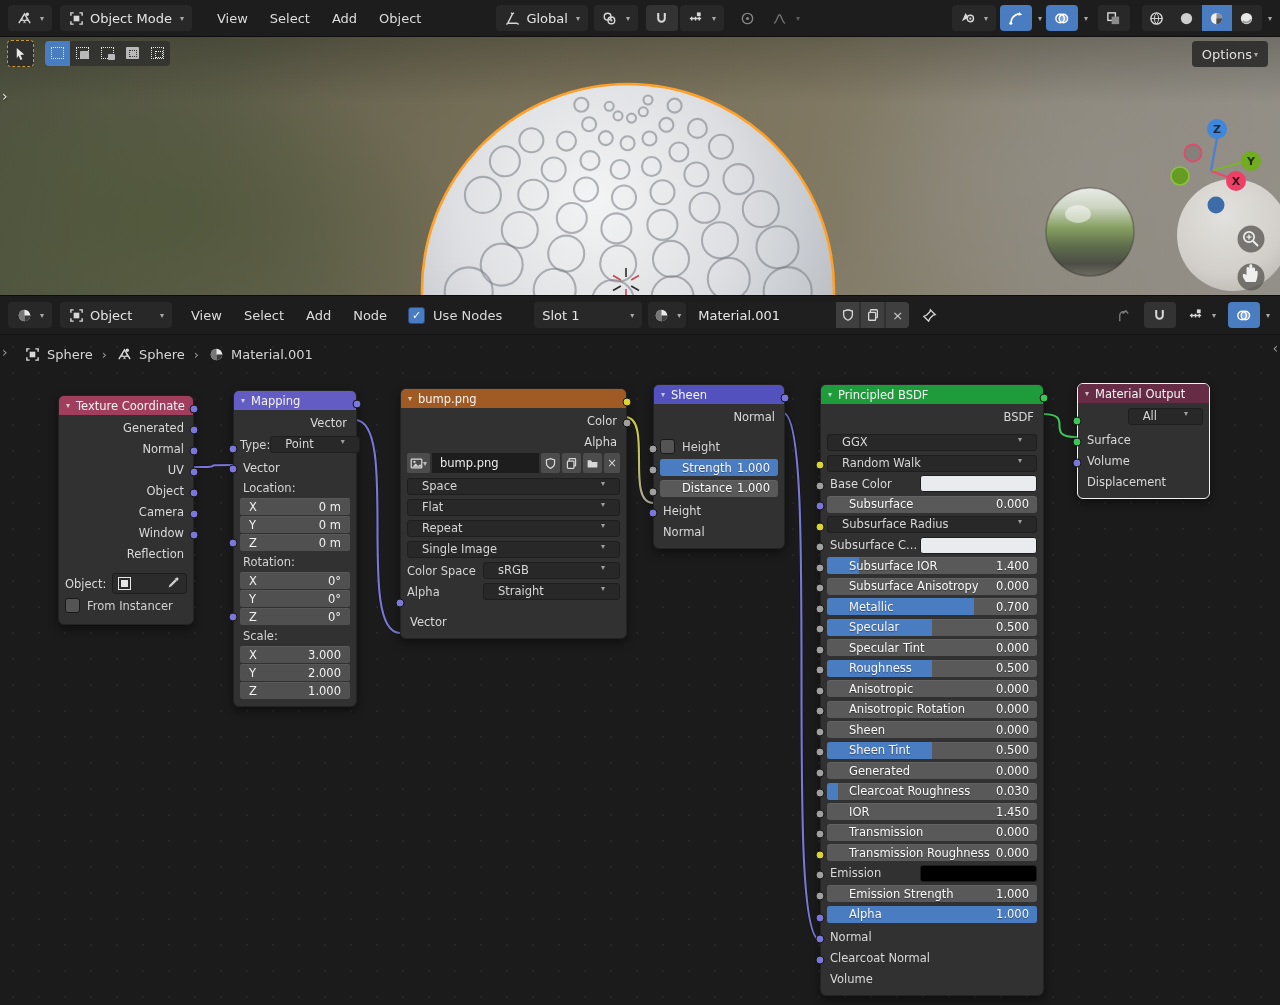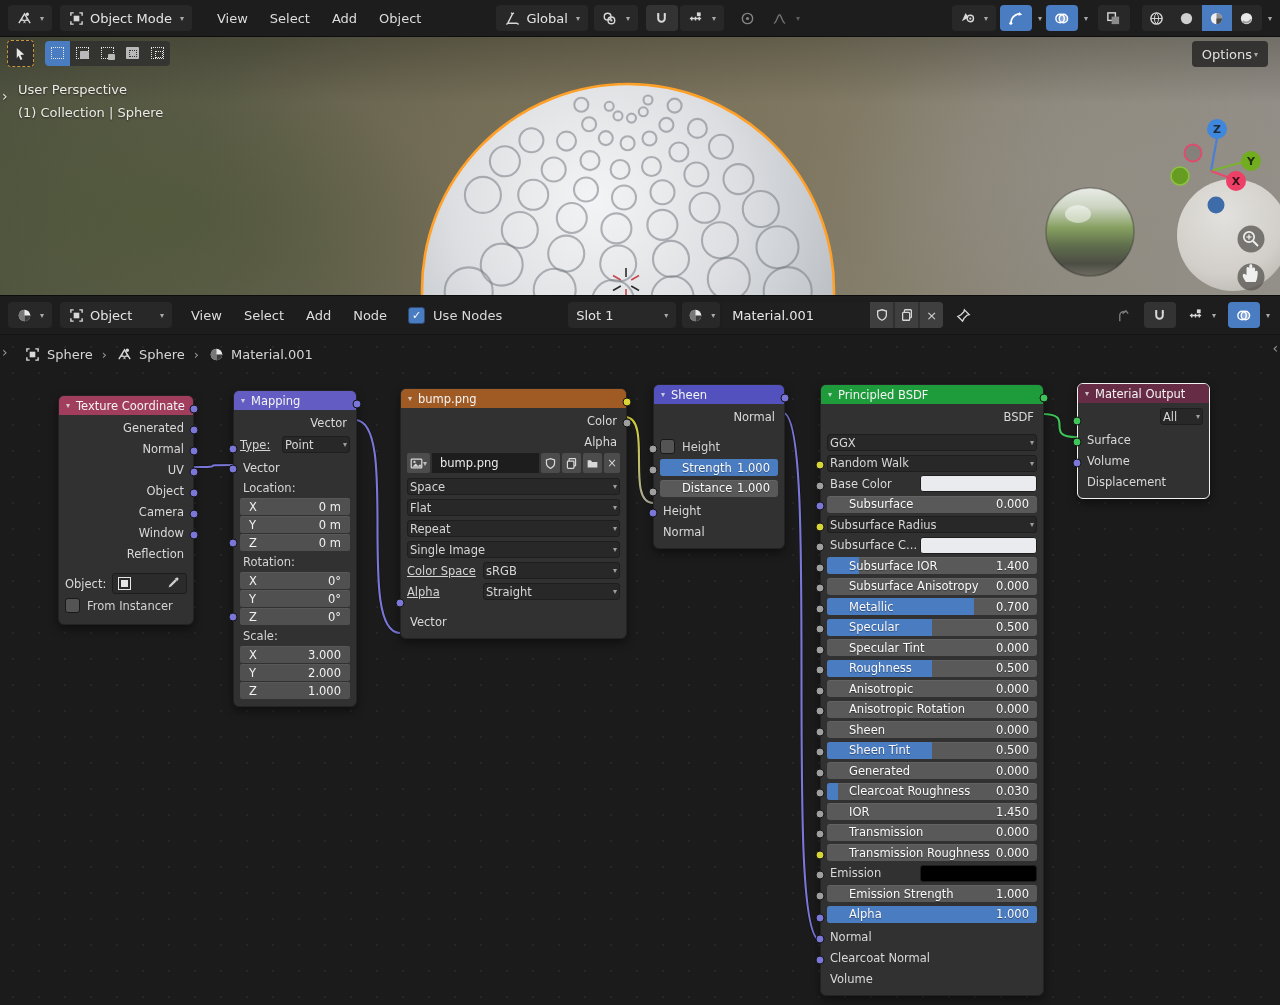"User Perspective" div { html: <div> <div>User Perspective</div> <div>(1) Collection | Sphere</div> </div> -> none }
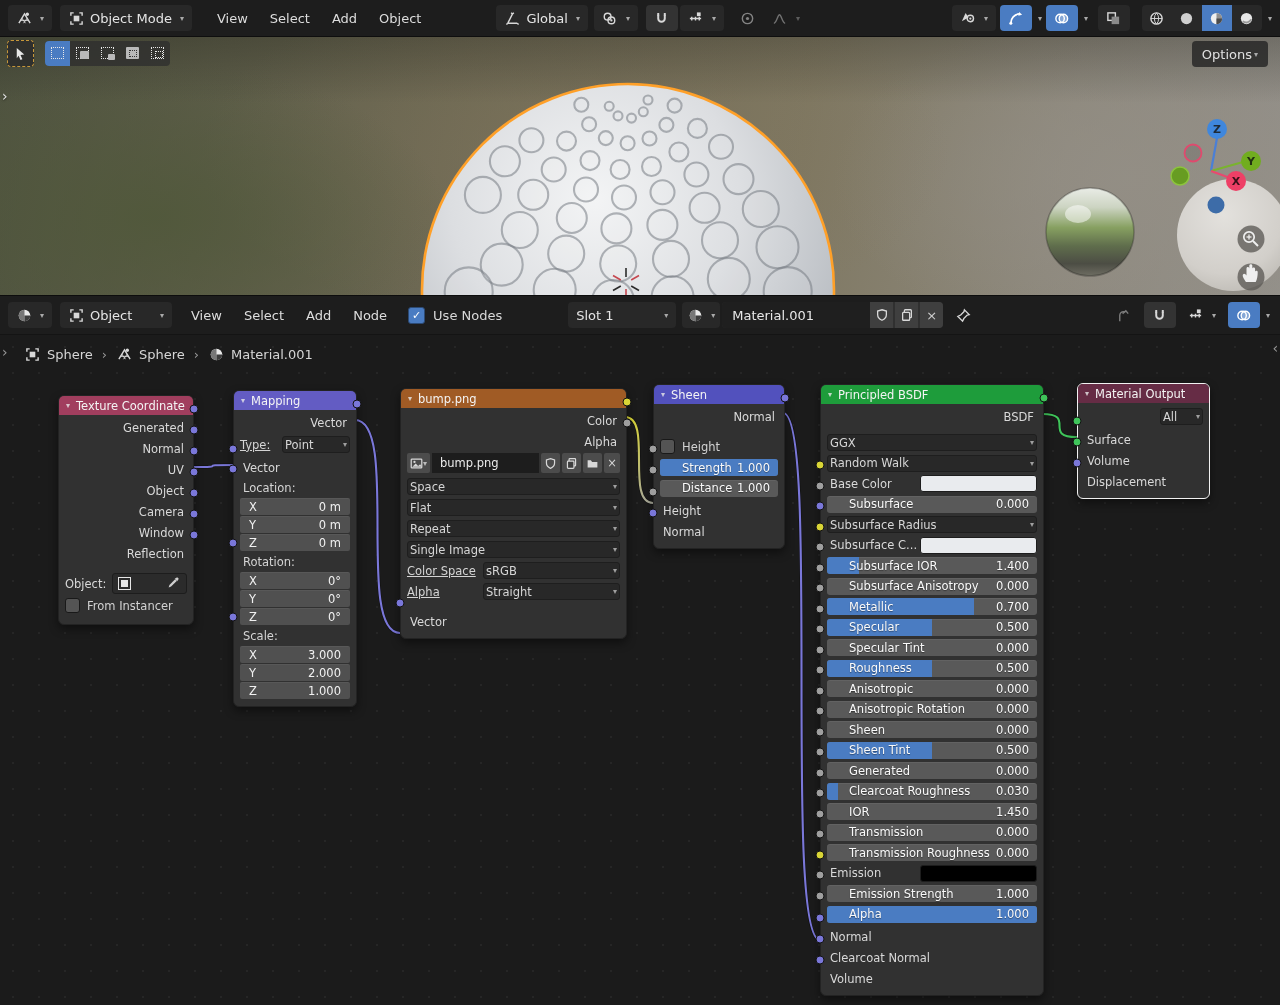"Slot 1" span.hbtn { margin-left: 34px -> none }
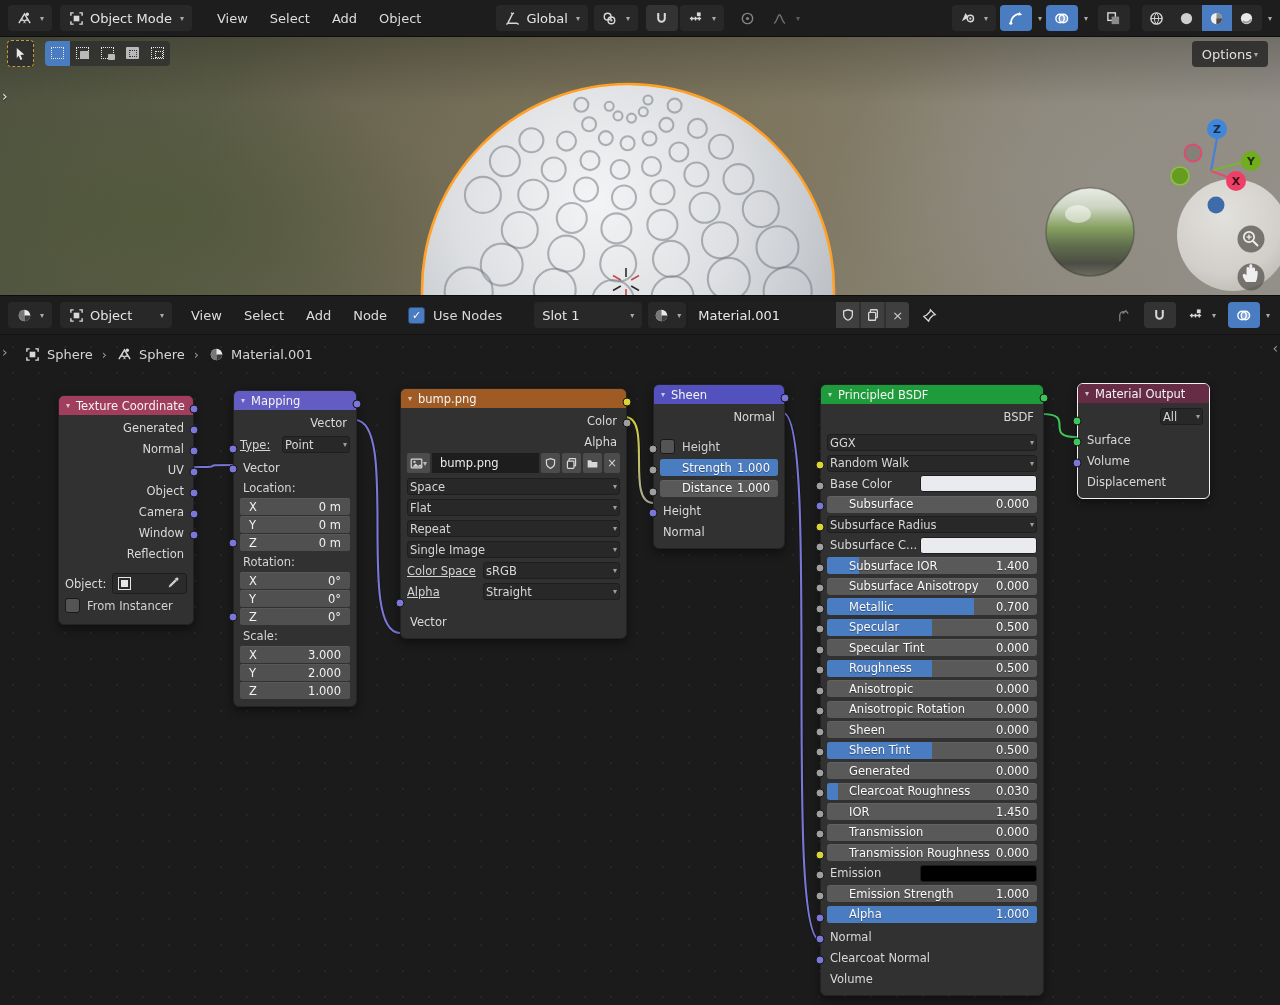"All" .dd { align-items: center -> flex-start; gap: none -> 27px; padding: 0 2px -> 0 14px }
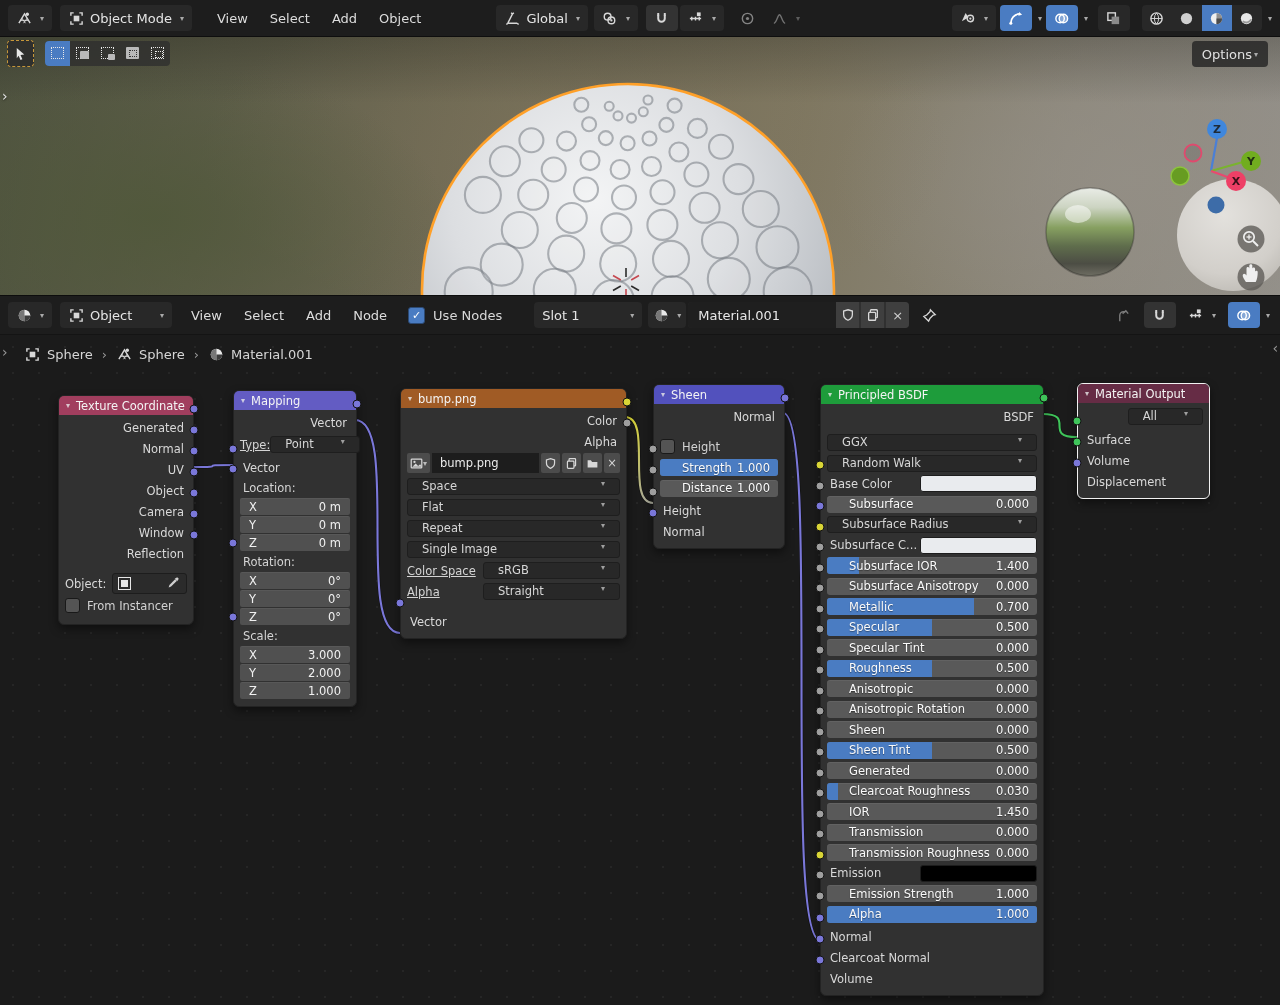"Type:" .ddlab { text-decoration: underline -> none }
